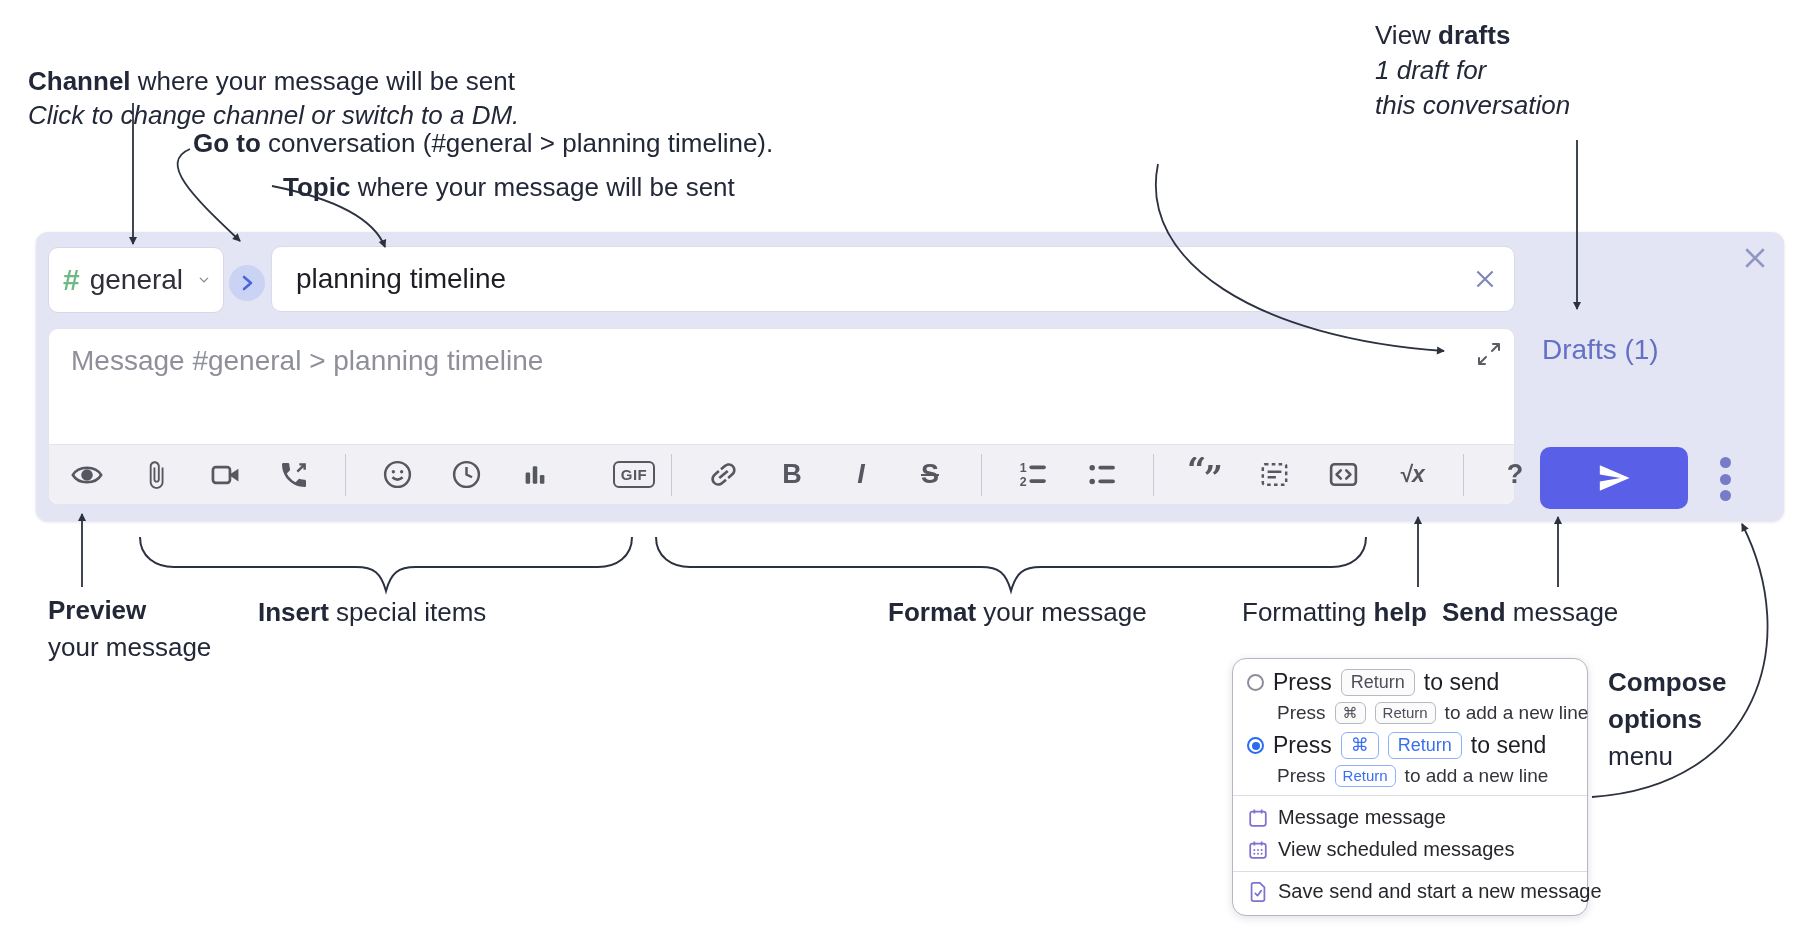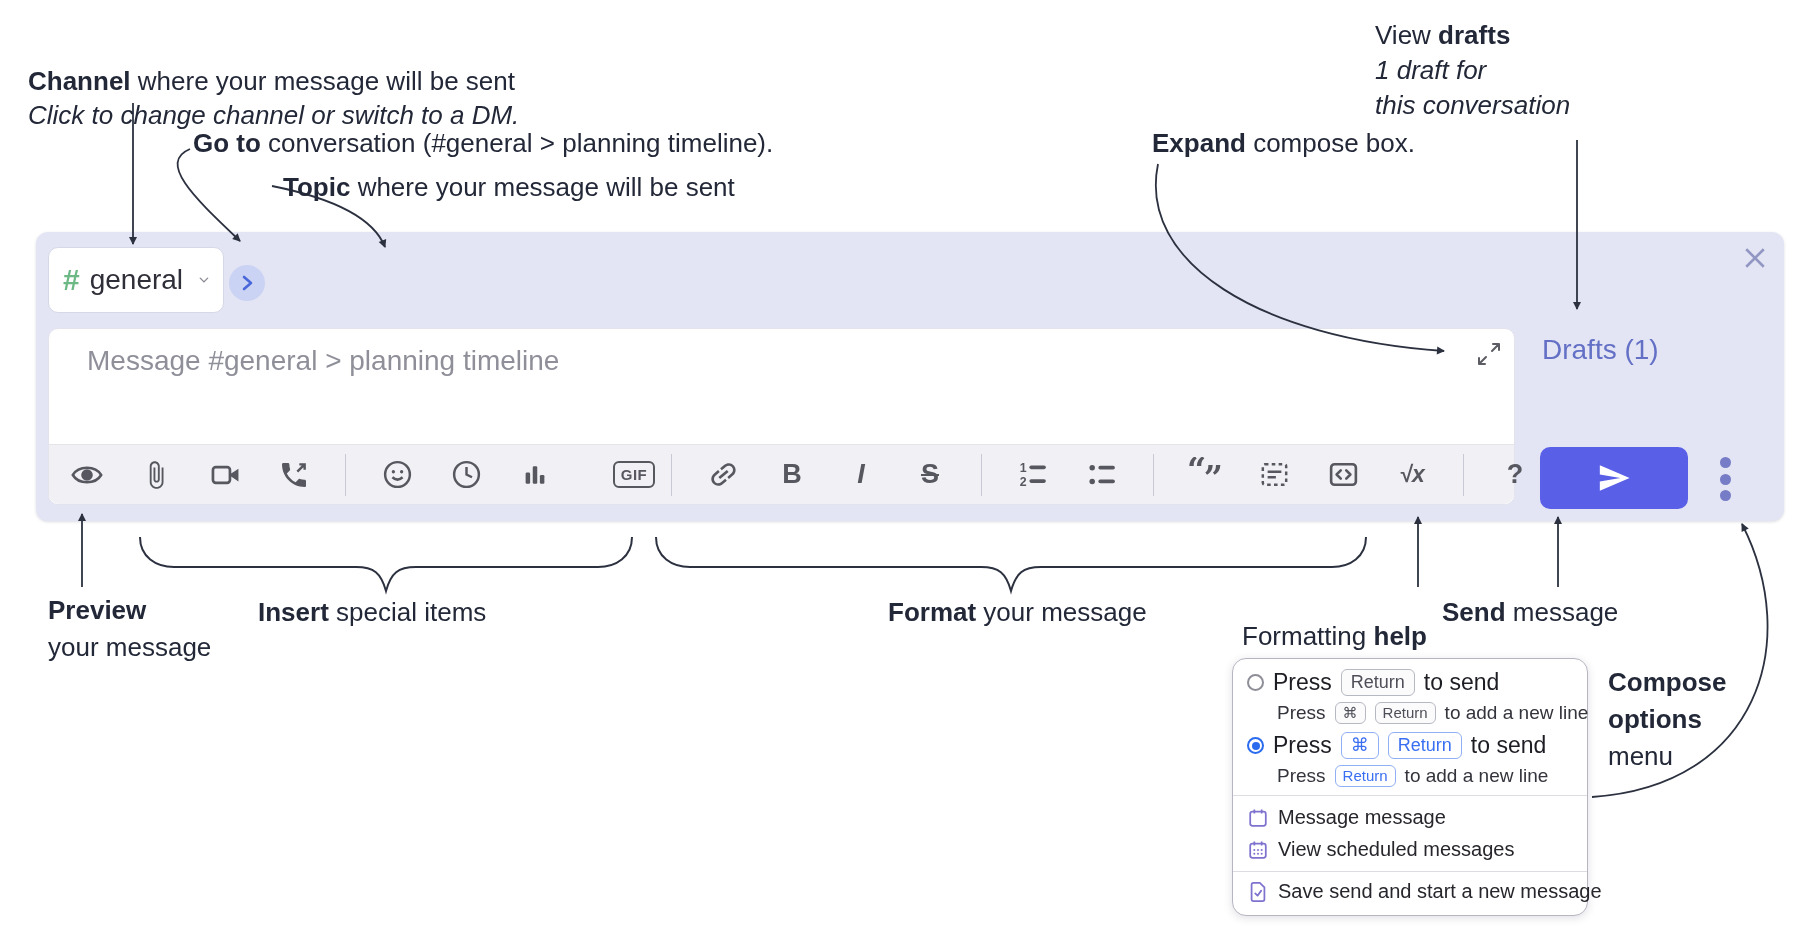"Expand compose box." div.ann { html: <div> <span>Expand</span><span> compose box.</span> </div> -> none }
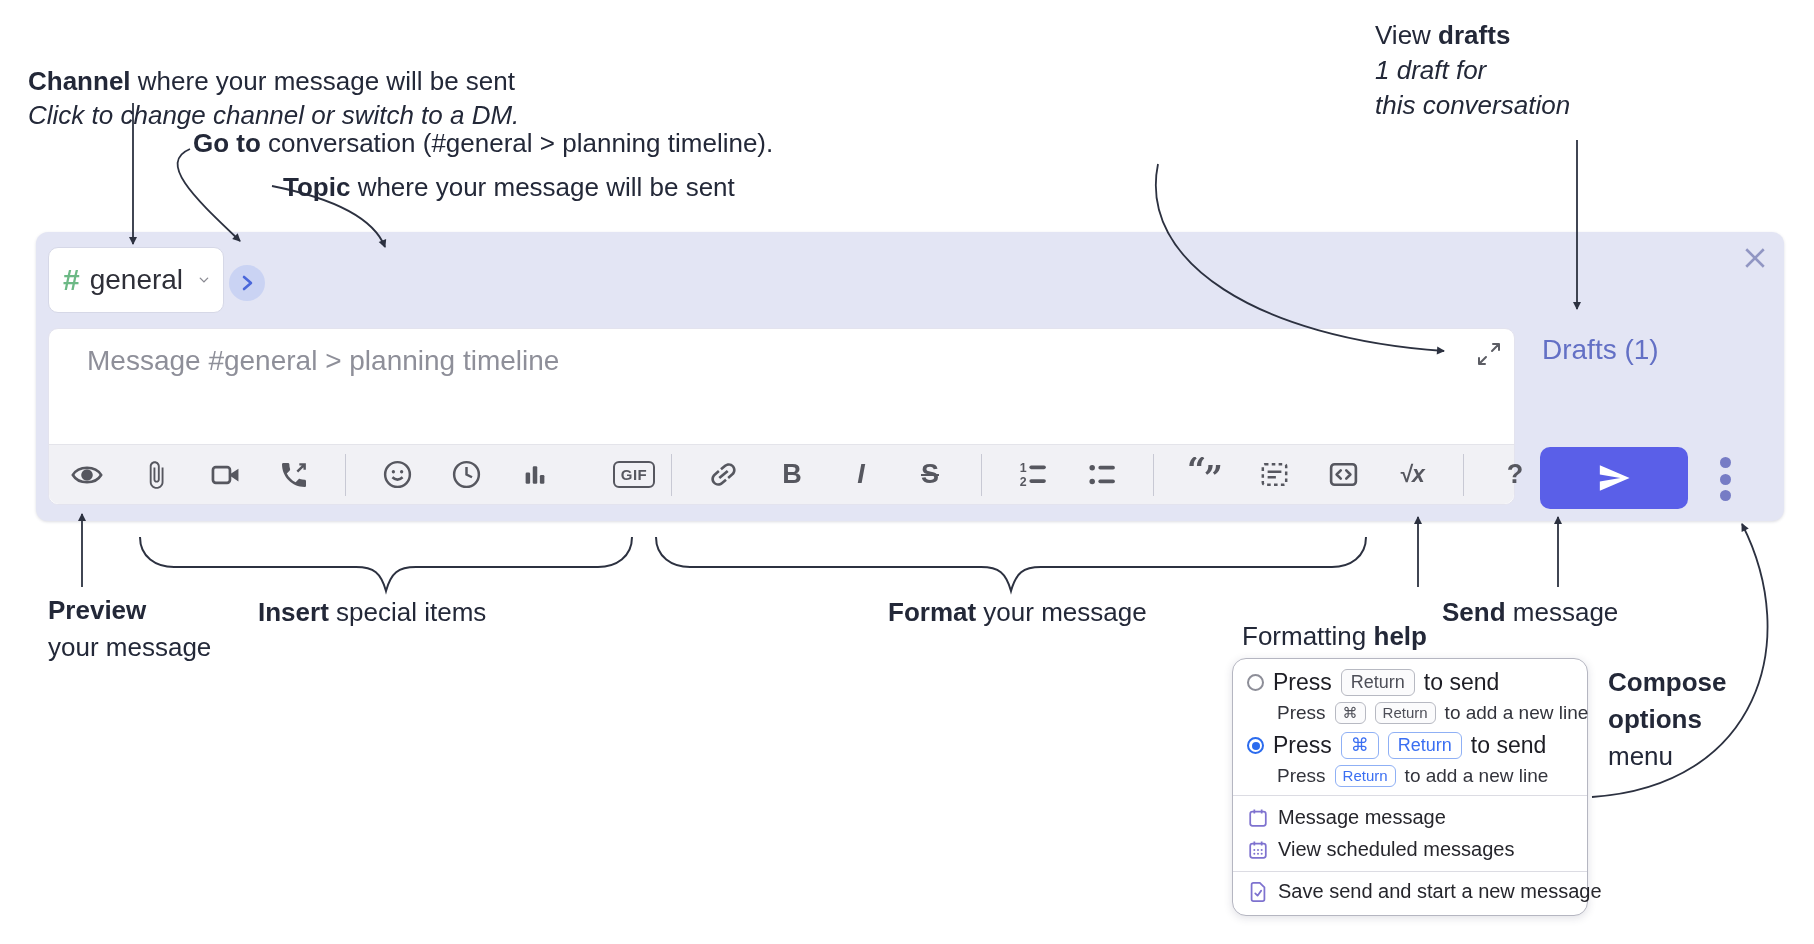"planning timeline" div.topicbox { html: none -> <div> <input> <svg> <path></path> </svg> </div> }
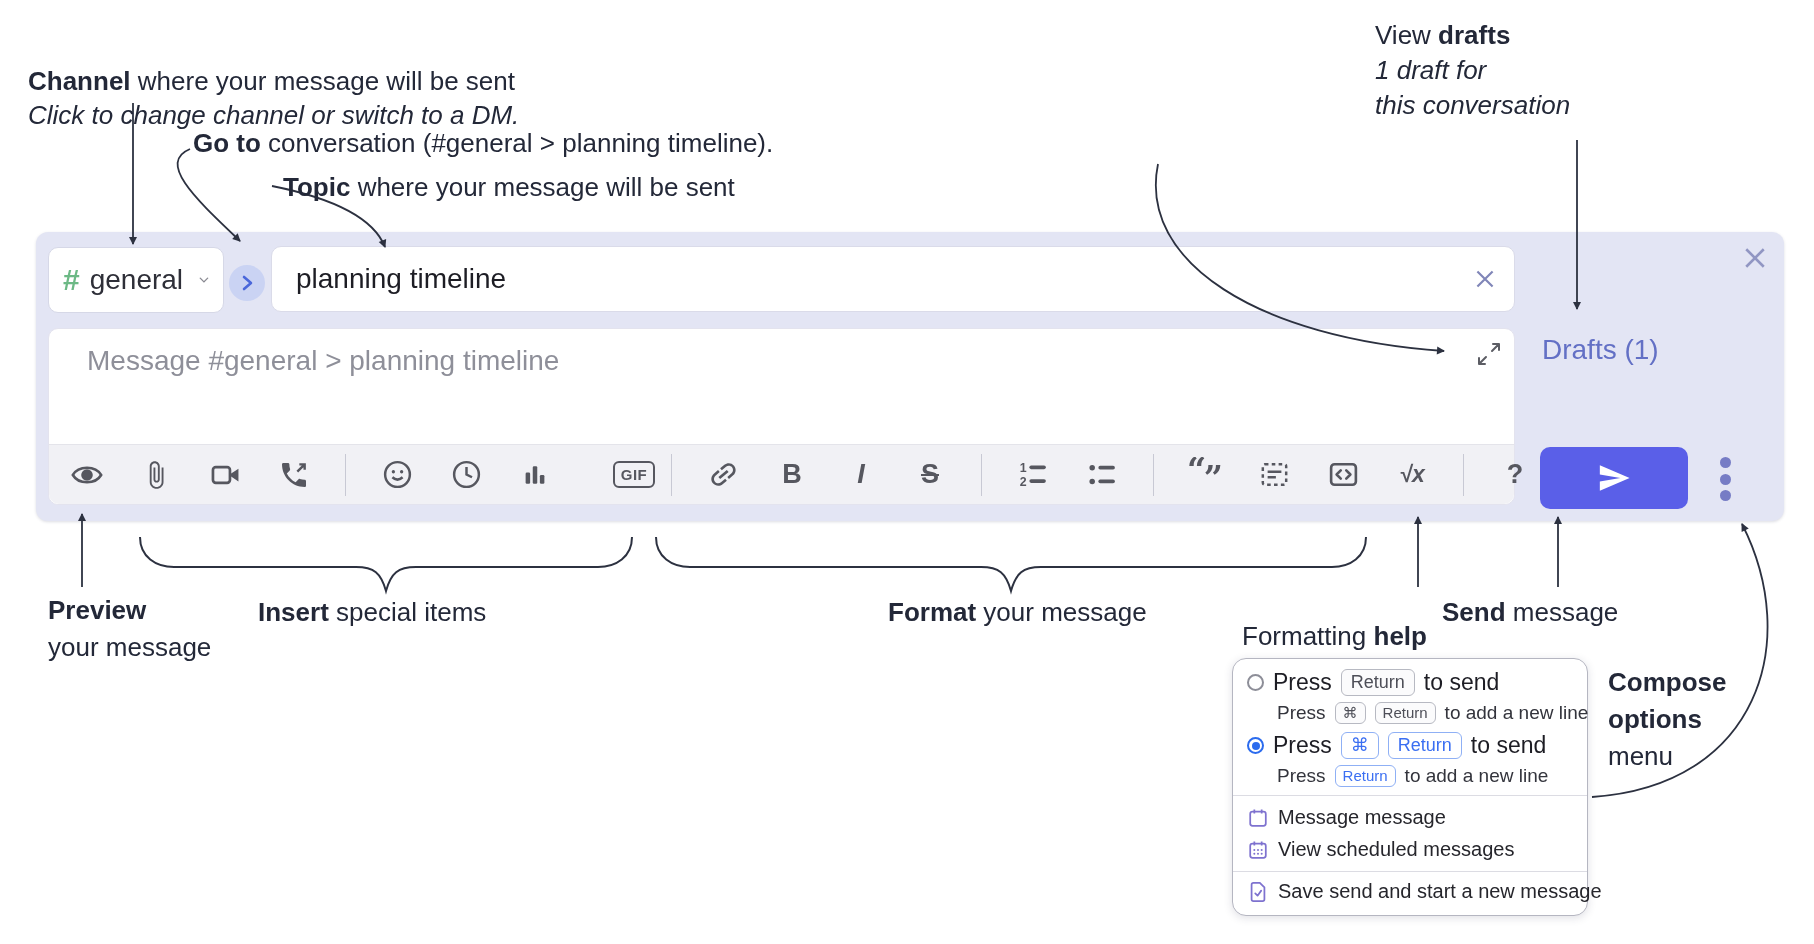"Message #general > planning timeline" .msgbox textarea { margin-left: 16px -> none }
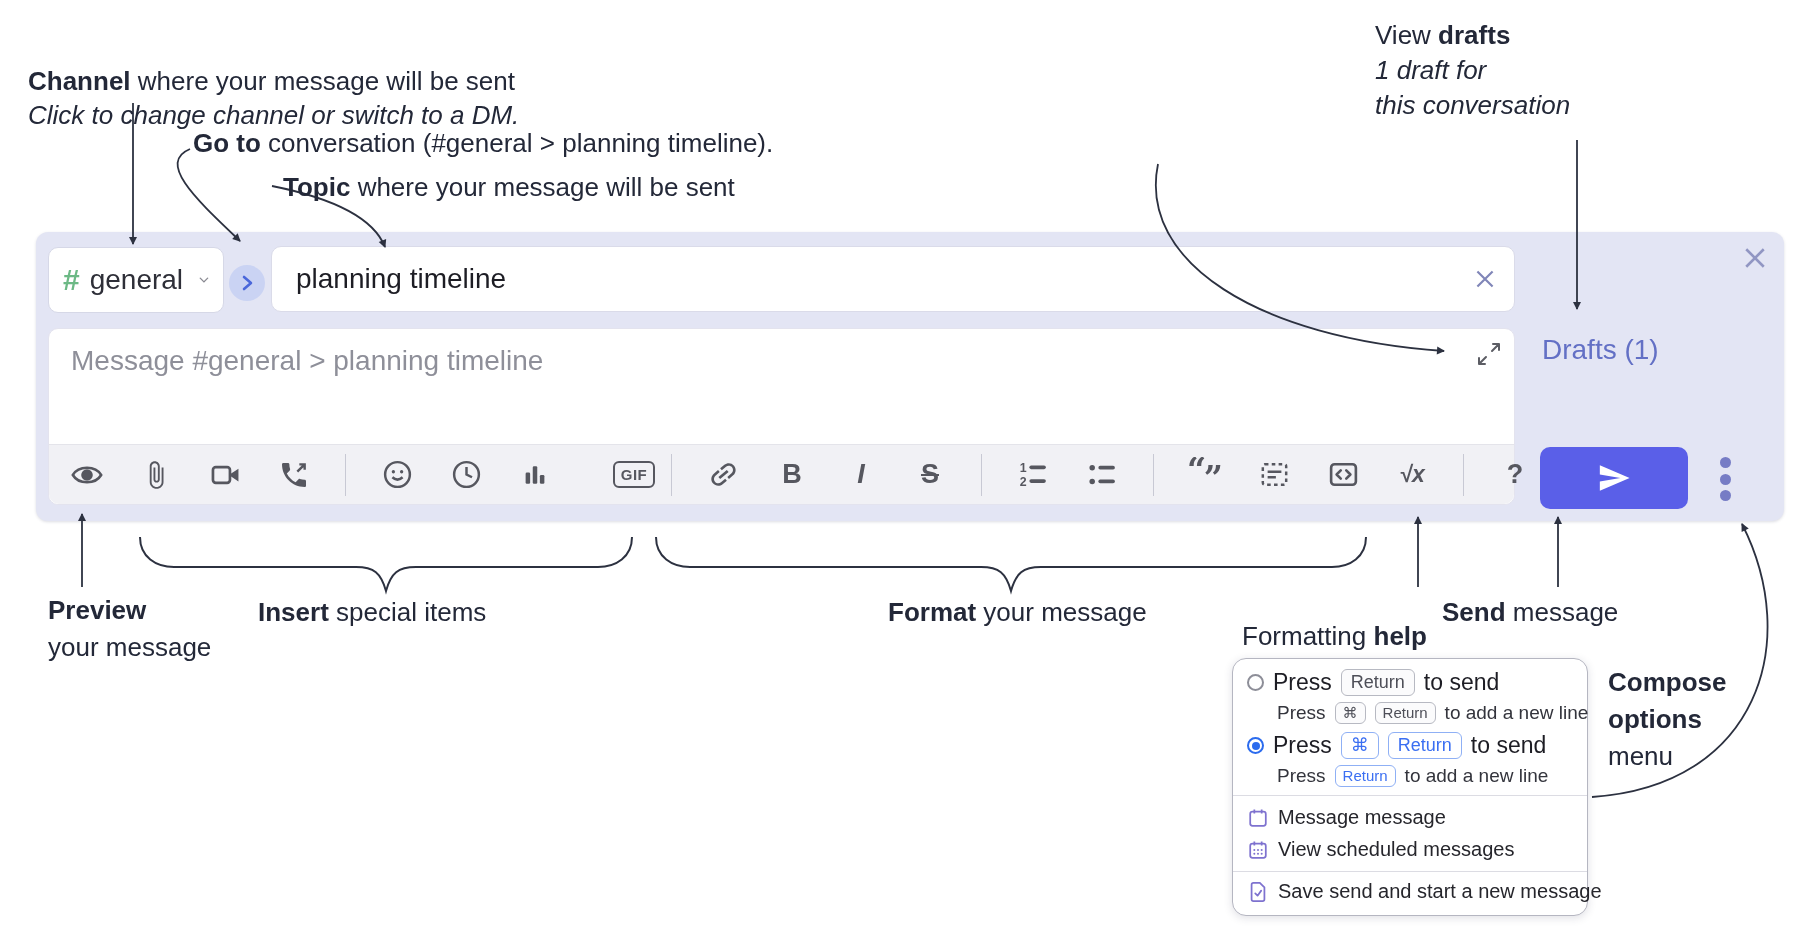"Formatting help" div.ann { margin-top: 24px -> none }
